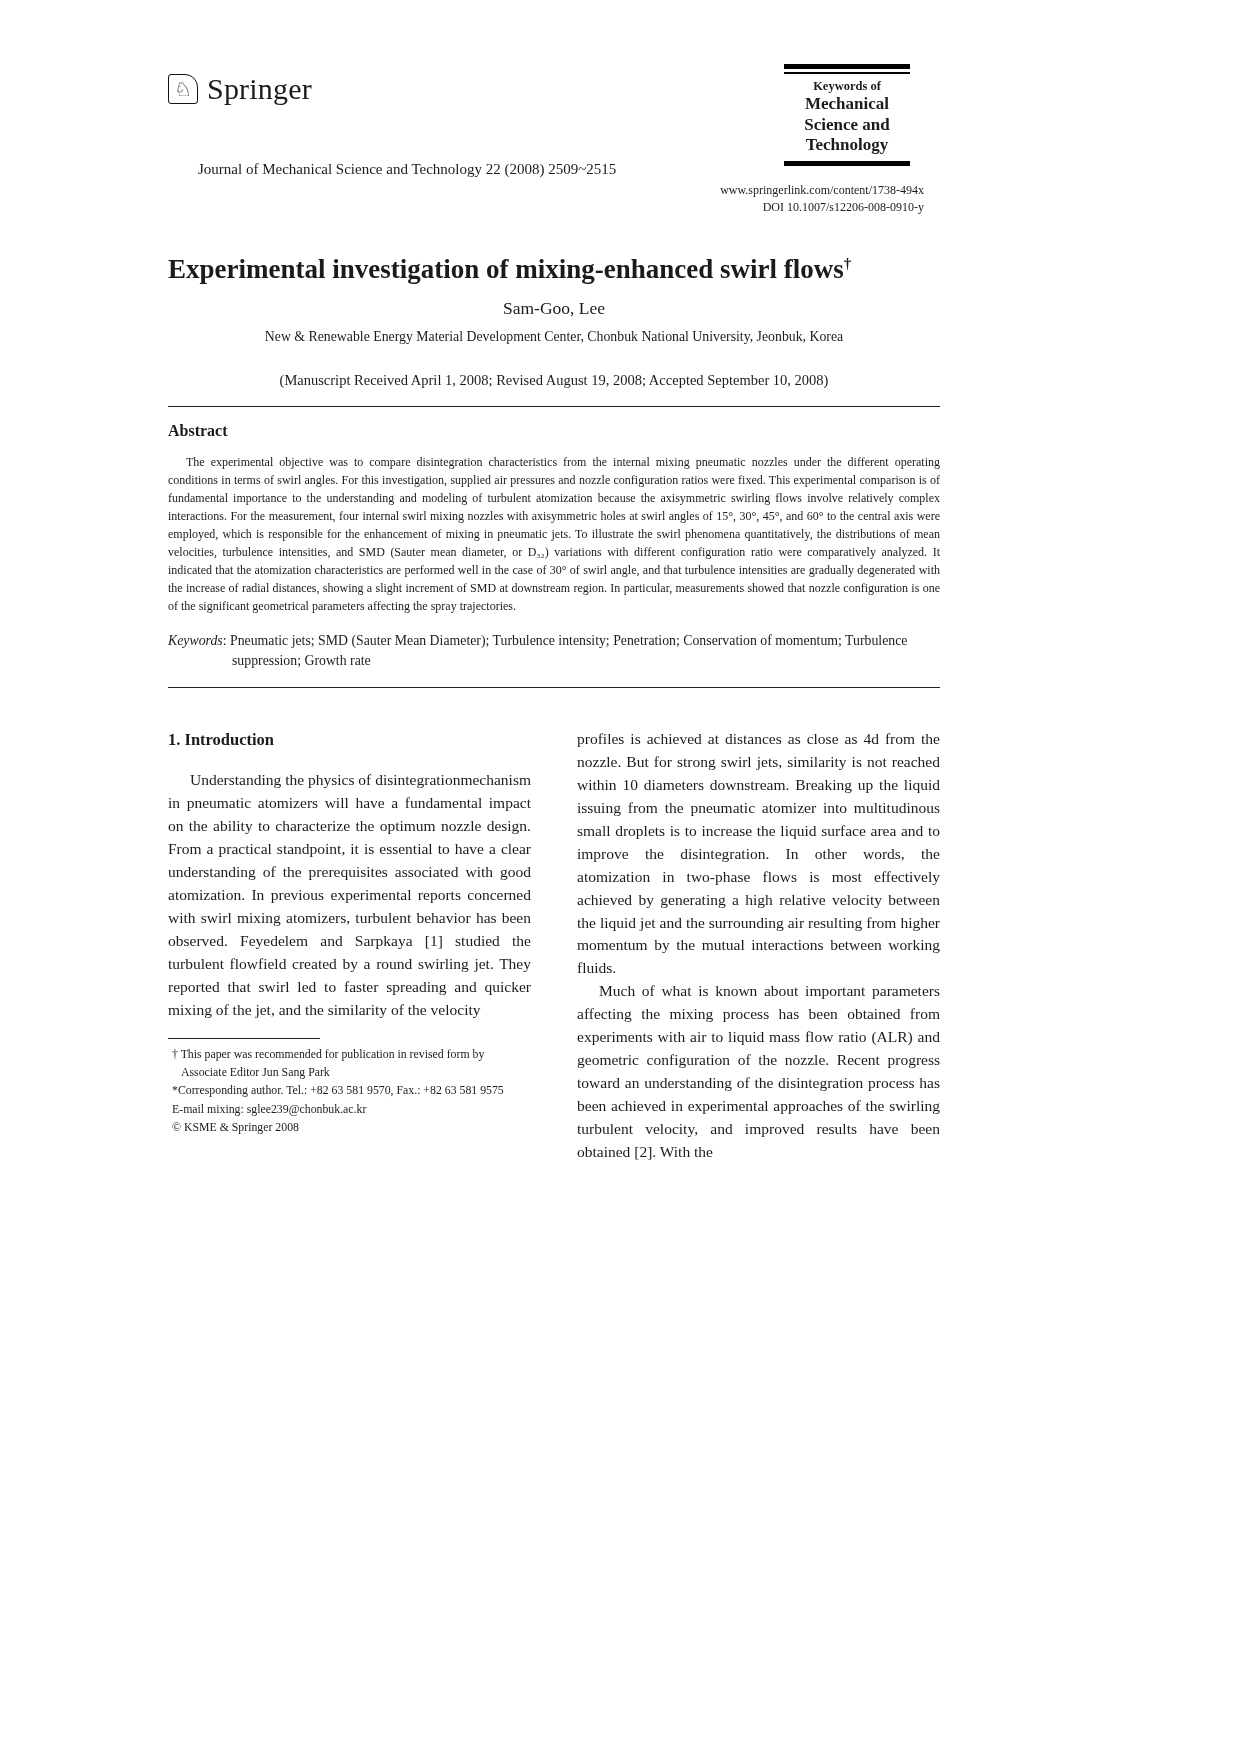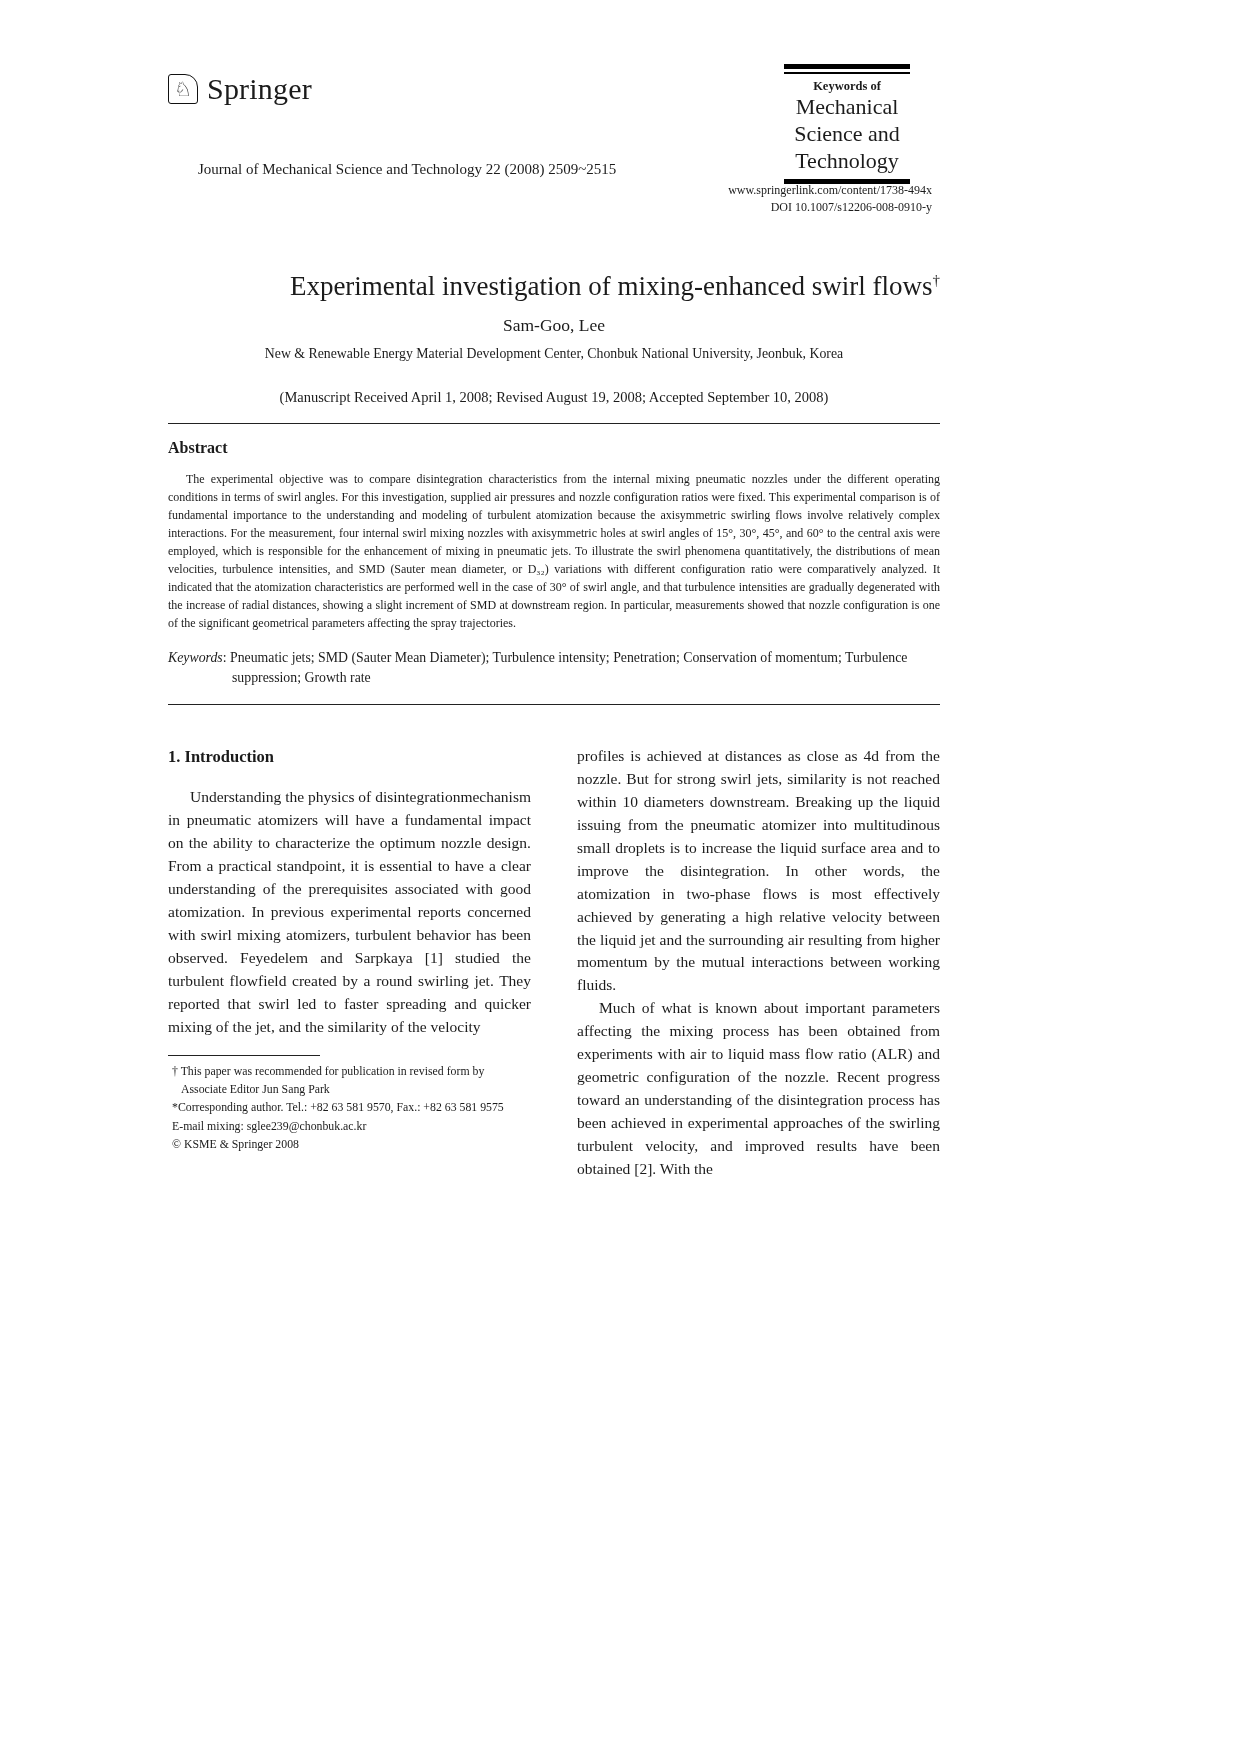"Mechanical" .jb-big { font-size: 22px -> 17px; font-weight: normal -> bold }
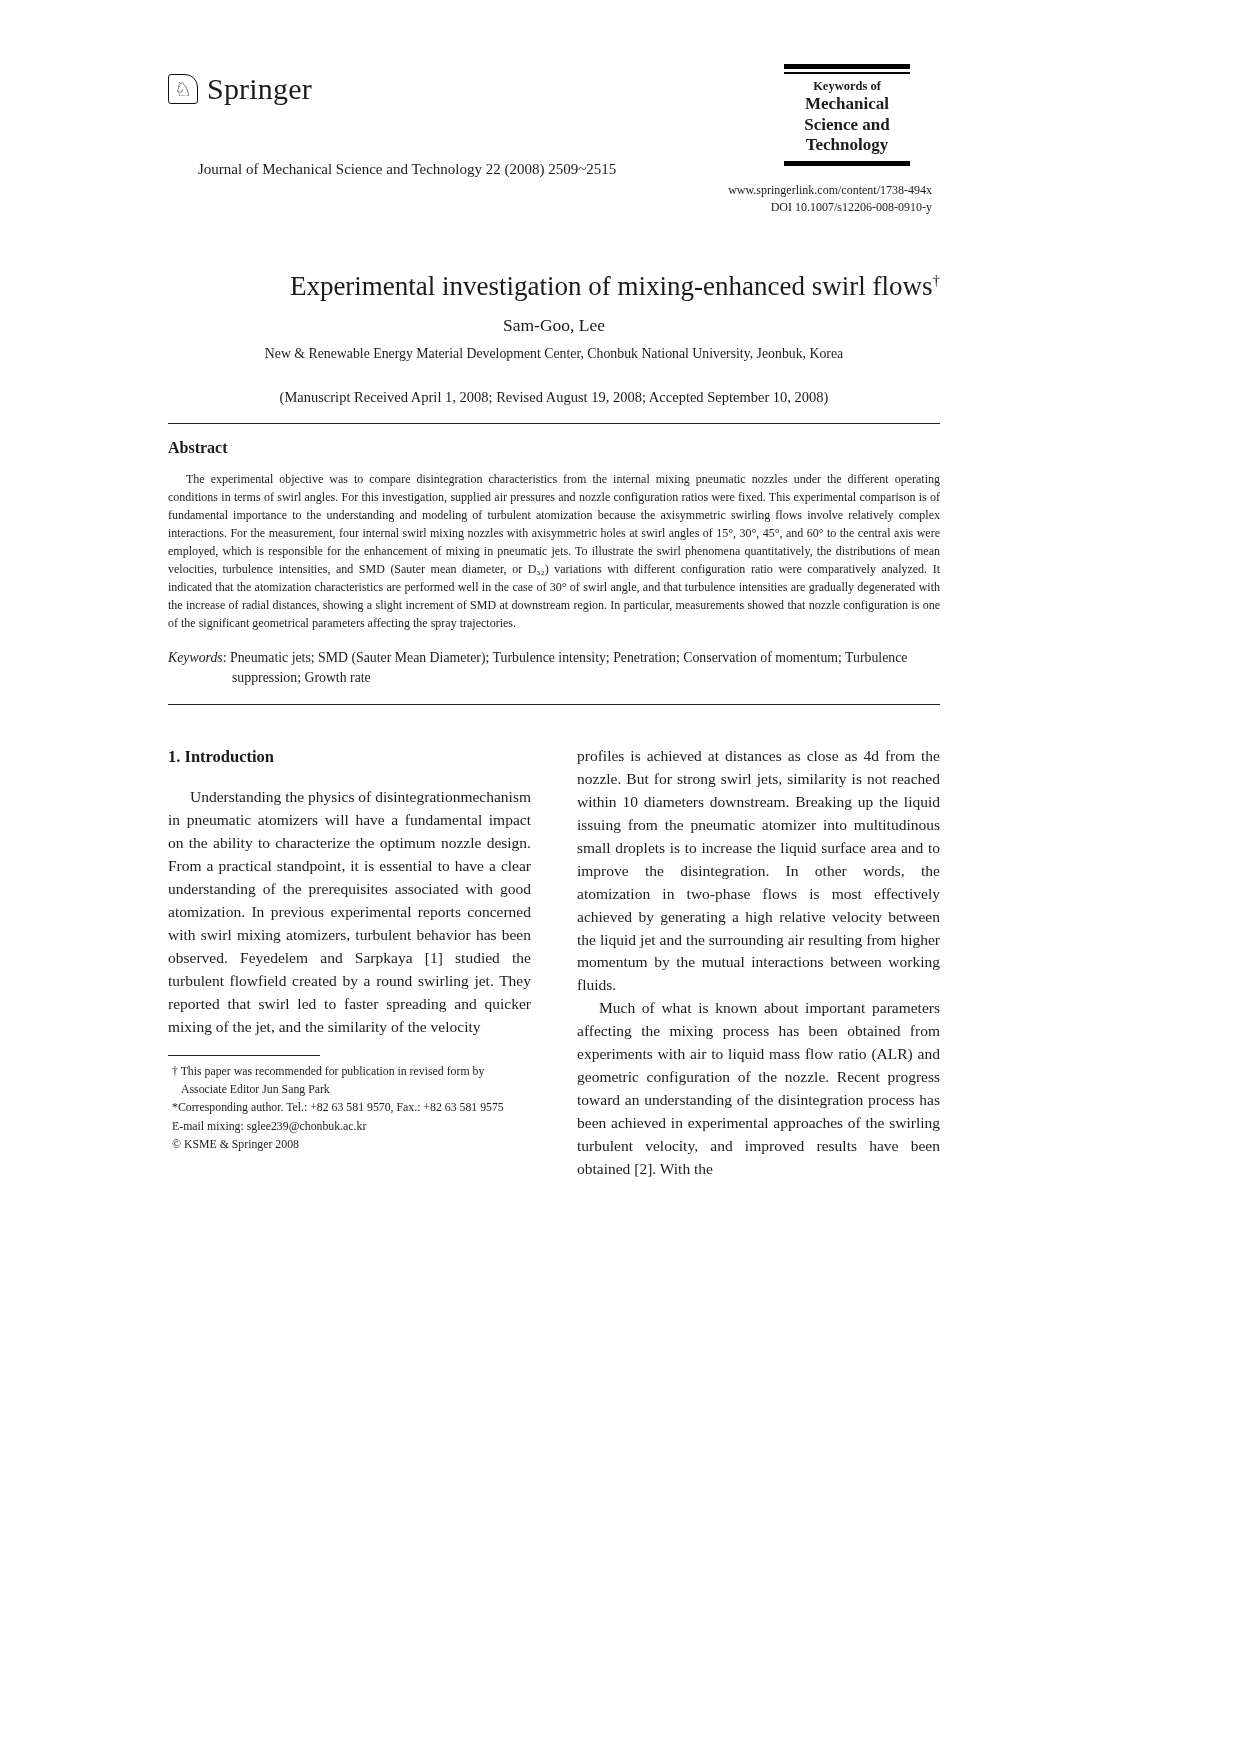"www.springerlink.com/content/1738-494x" .links { right: 8px -> 16px }
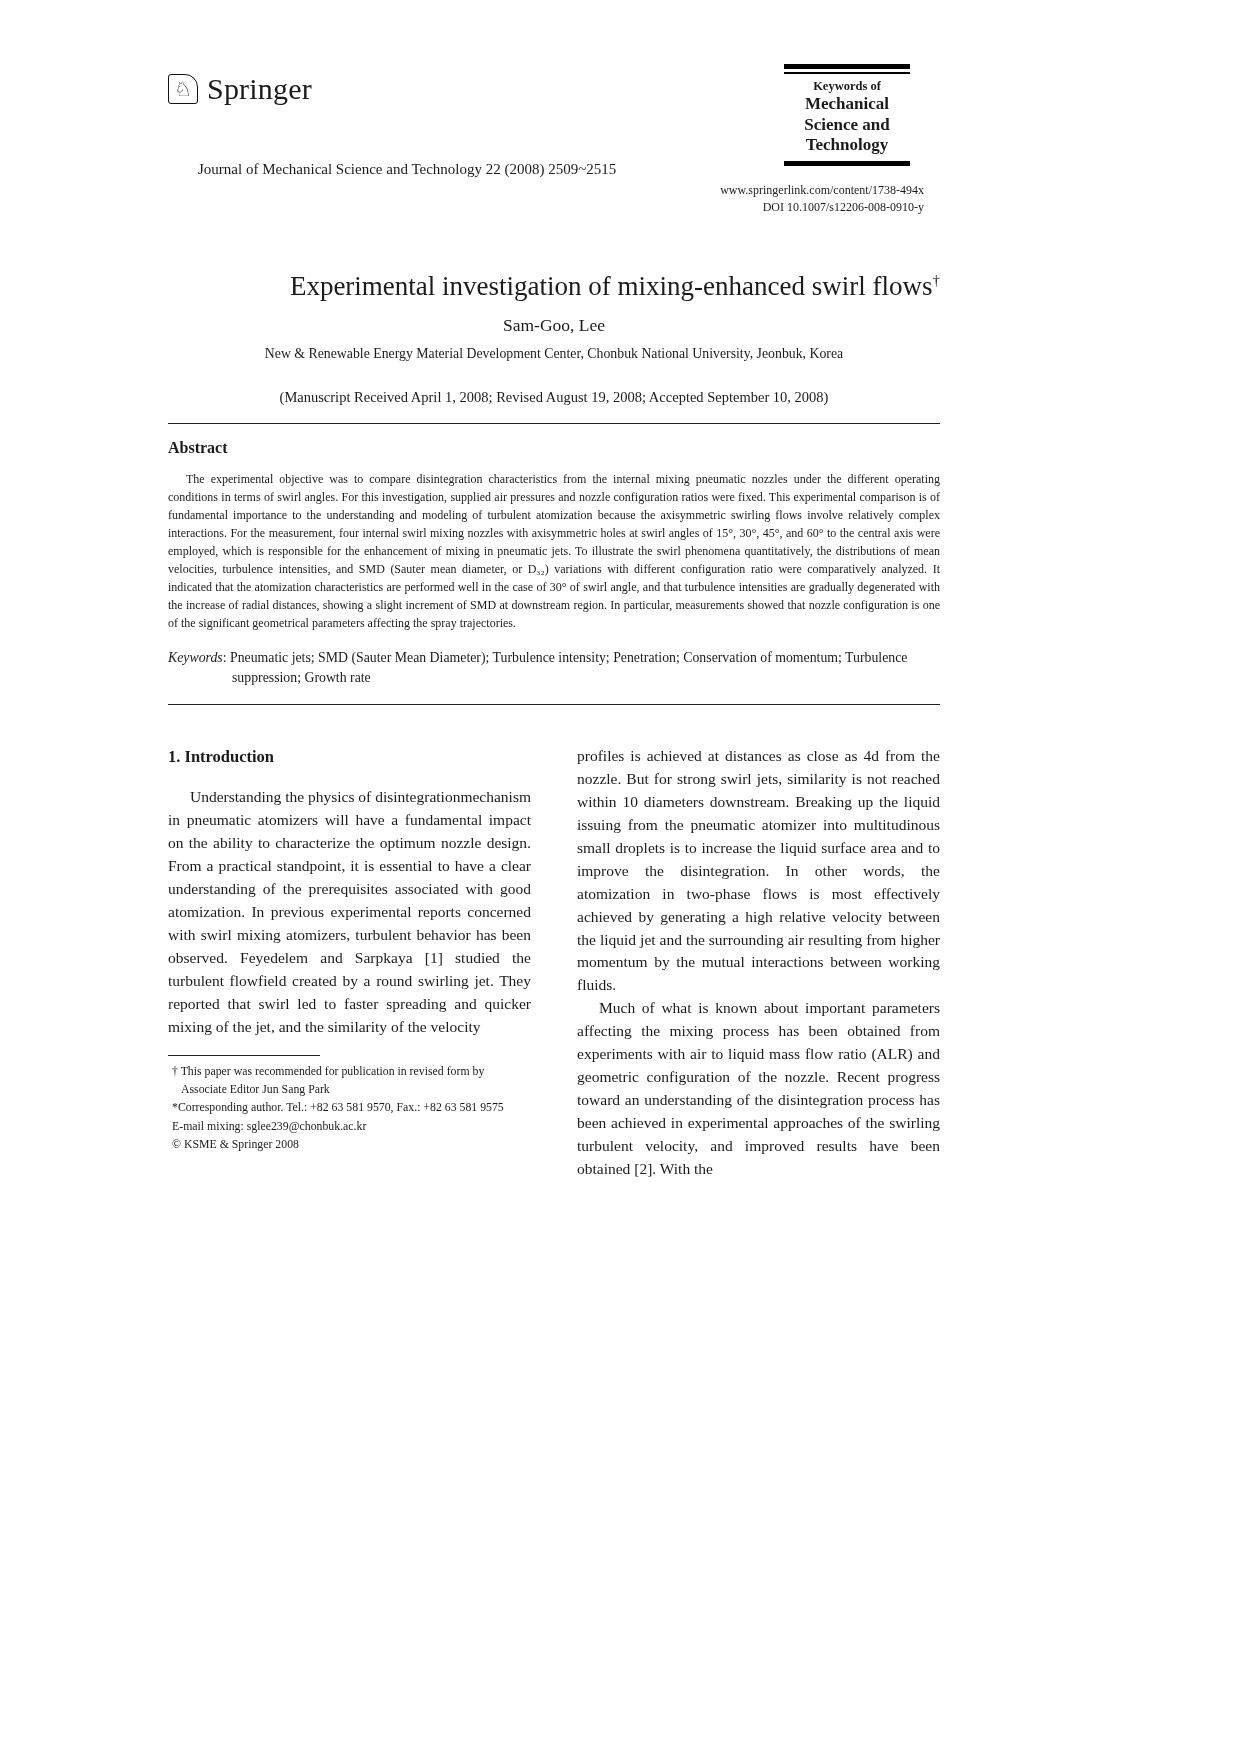"Experimental investigation of" .title { font-weight: normal -> bold; margin-top: 27px -> 10px; text-align: right -> left }
